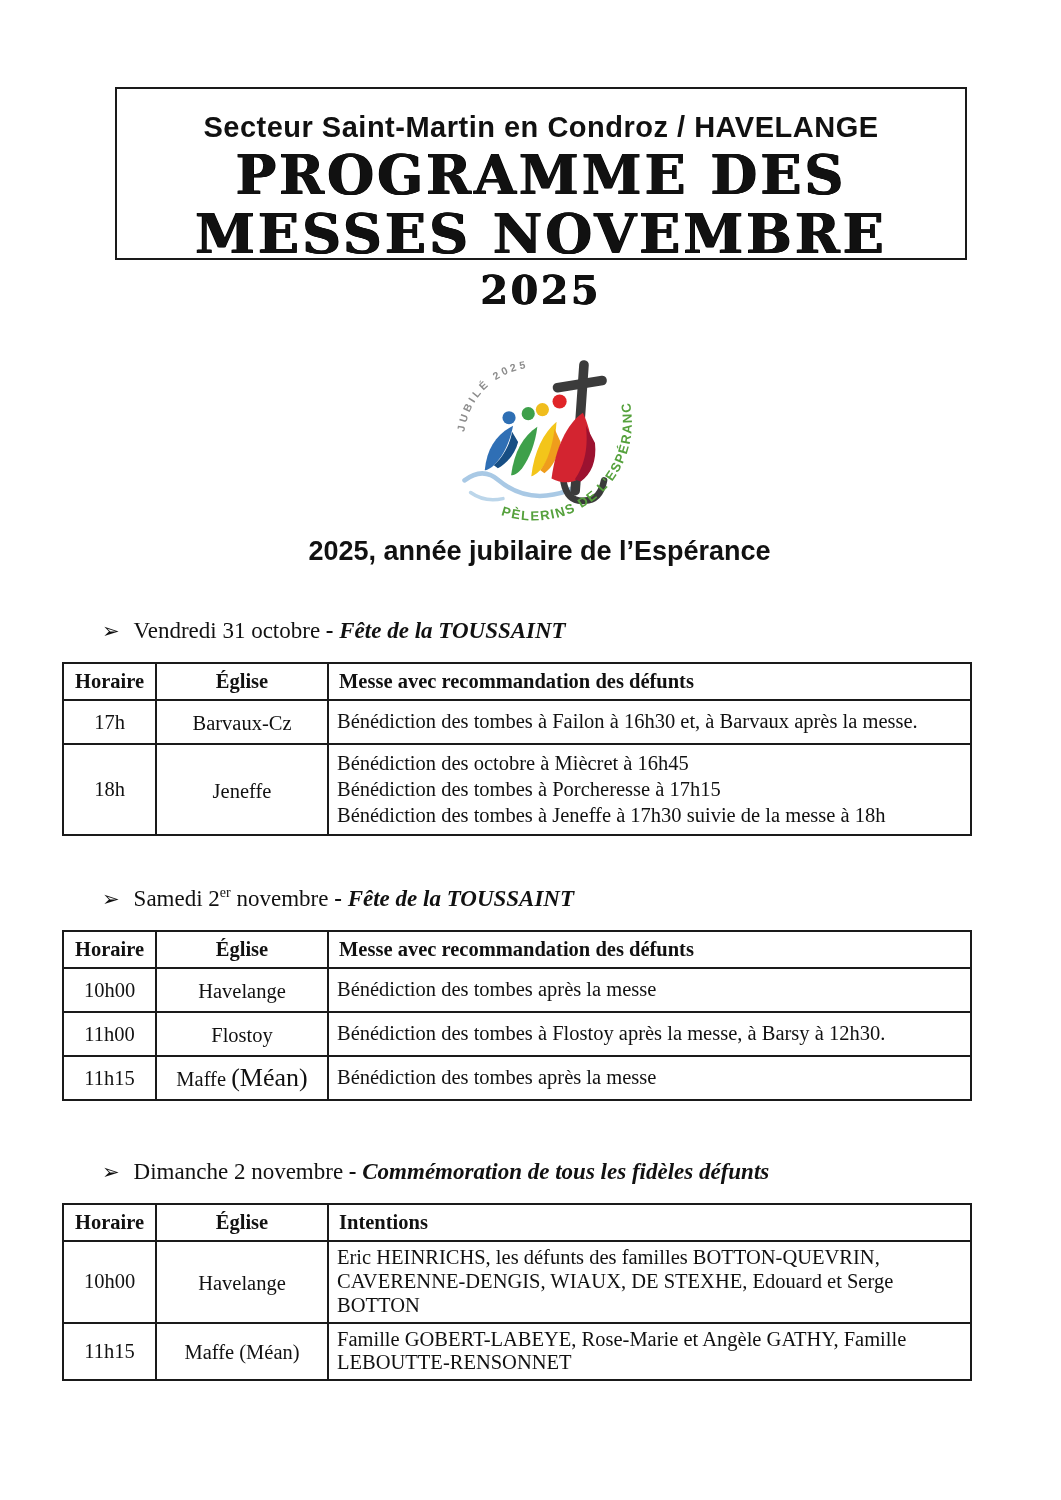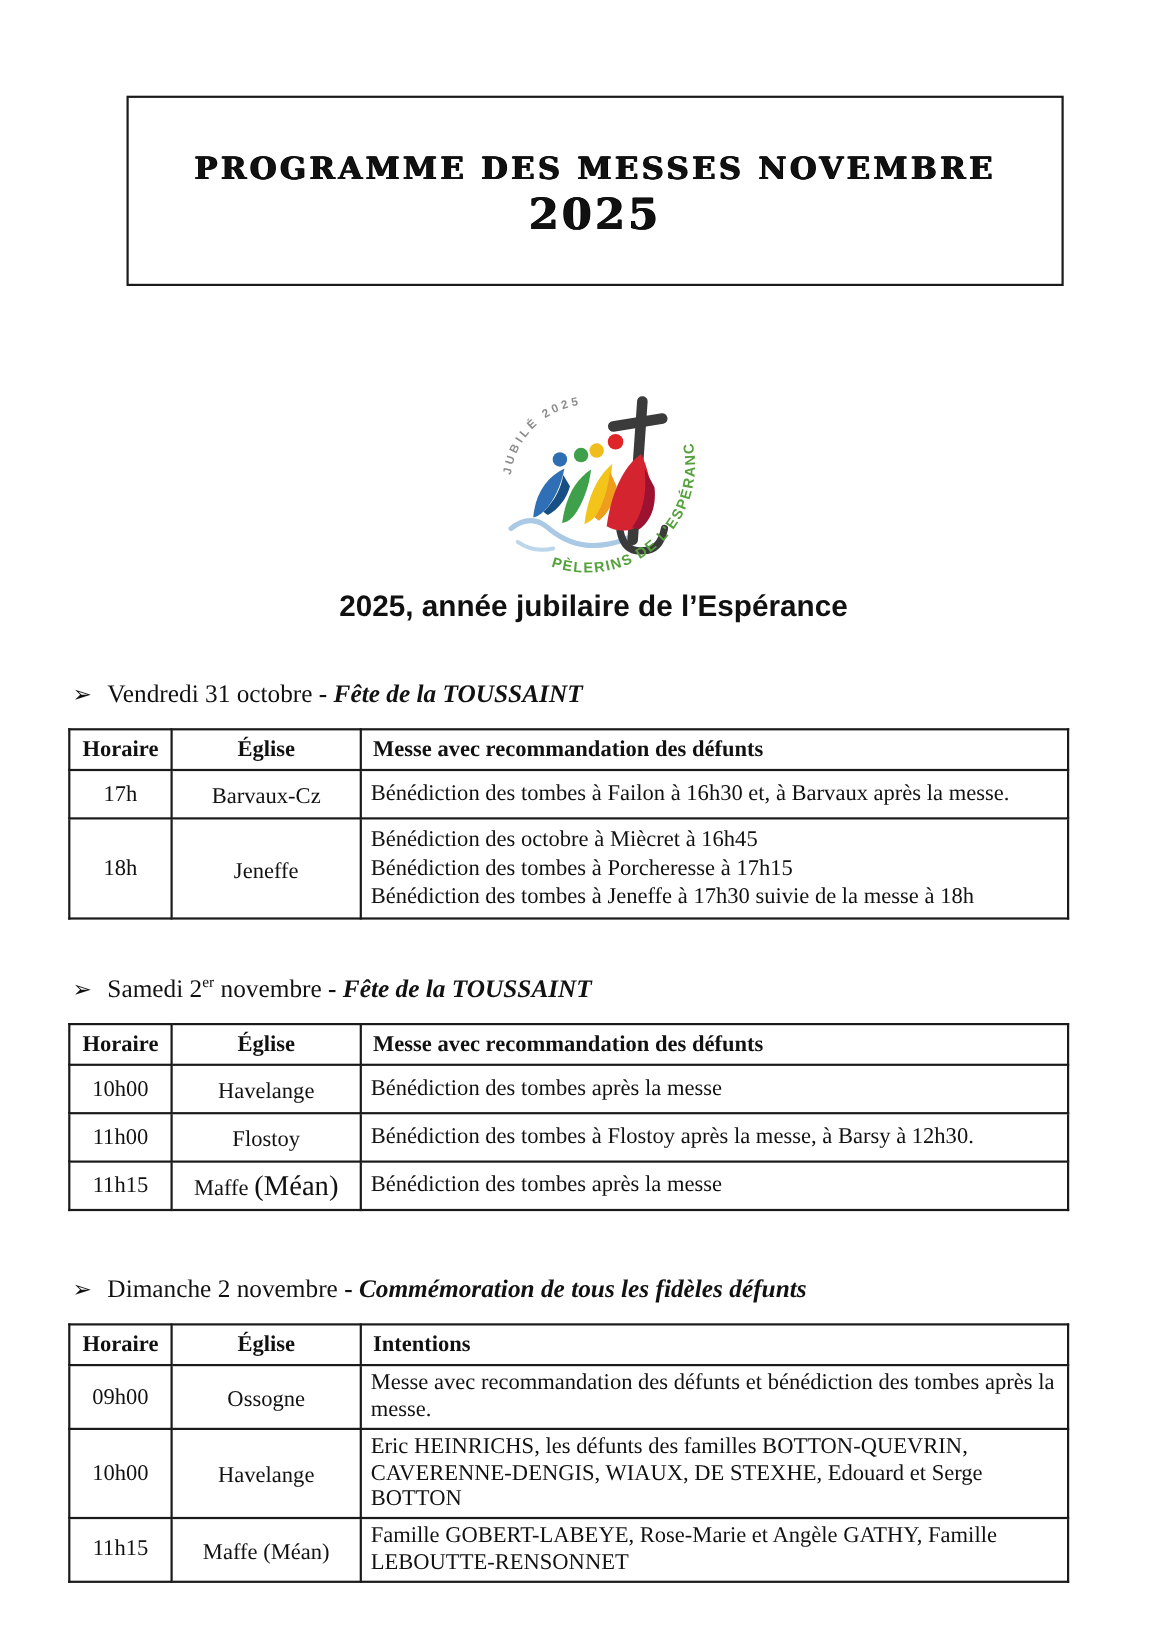"Secteur Saint-Martin en Condroz /" div.header-line1 { html: none -> <div>Secteur Saint-Martin en Condroz / HAVELANGE</div> }
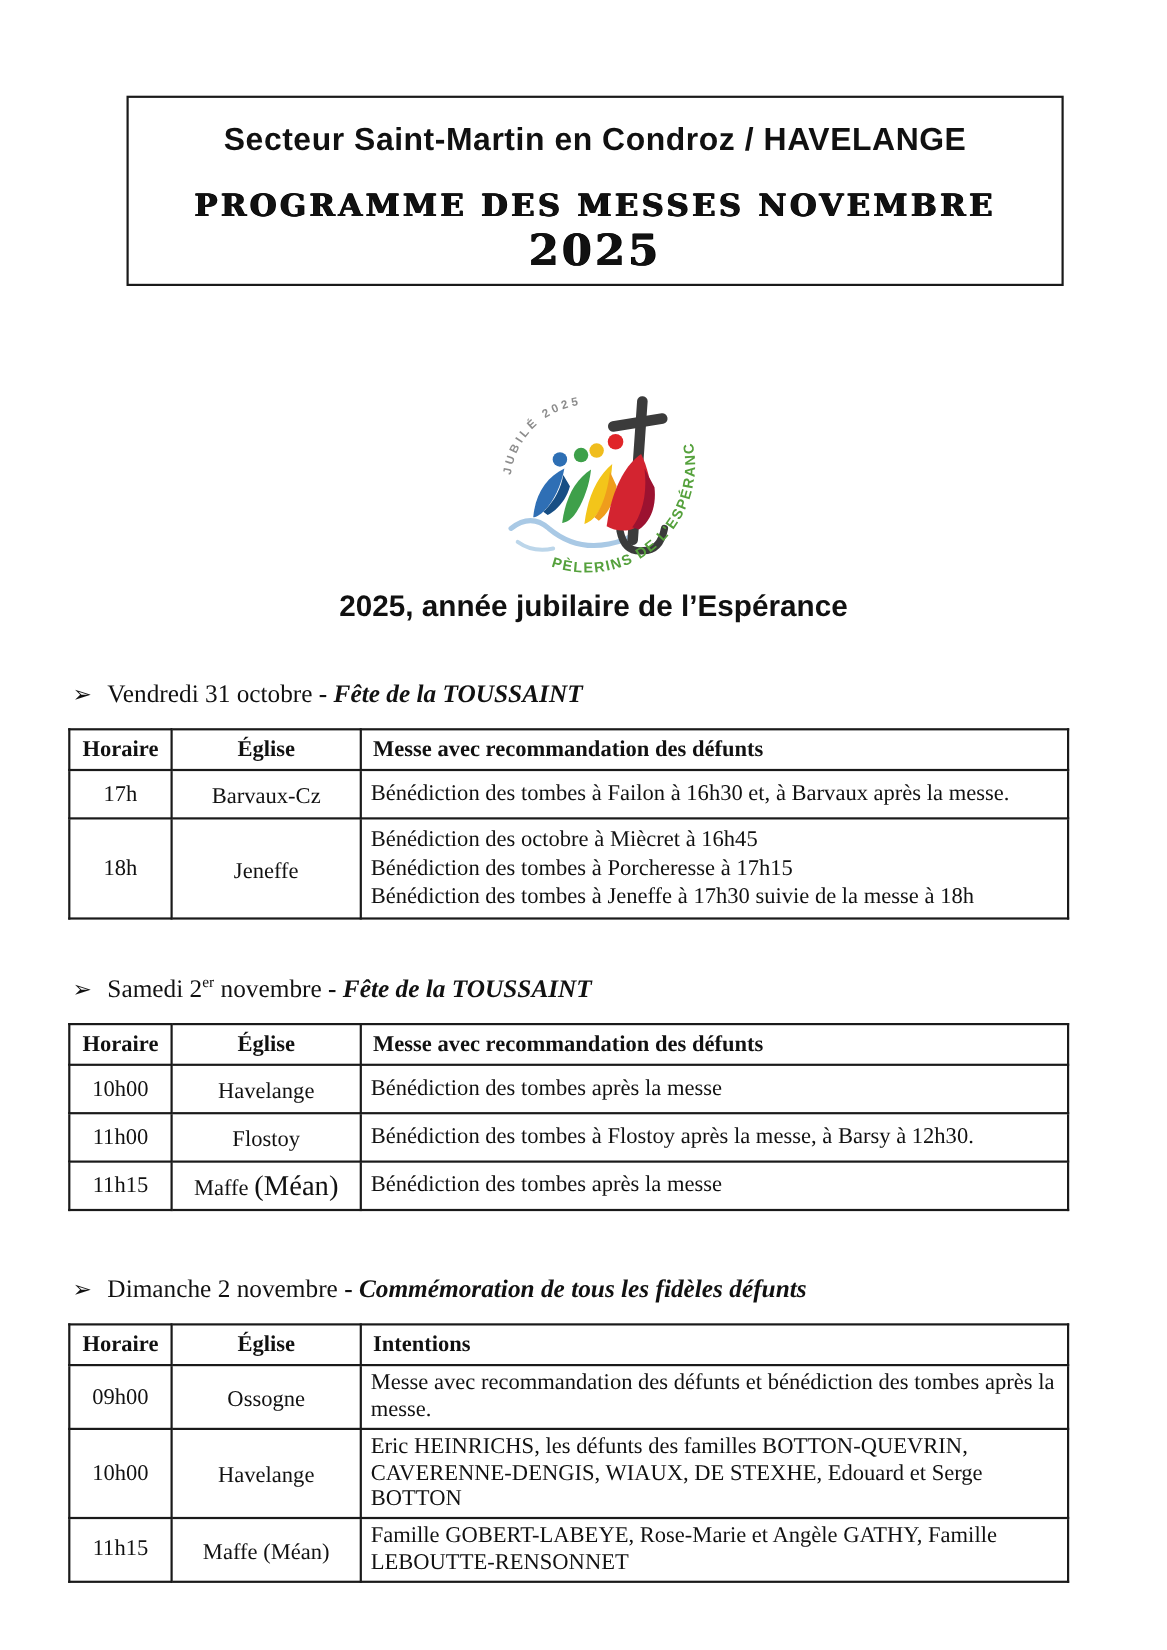"PROGRAMME DES MESSES NOVEMBRE" .header-line2 { font-size: 28px -> 54px; margin-top: 28px -> 2px }
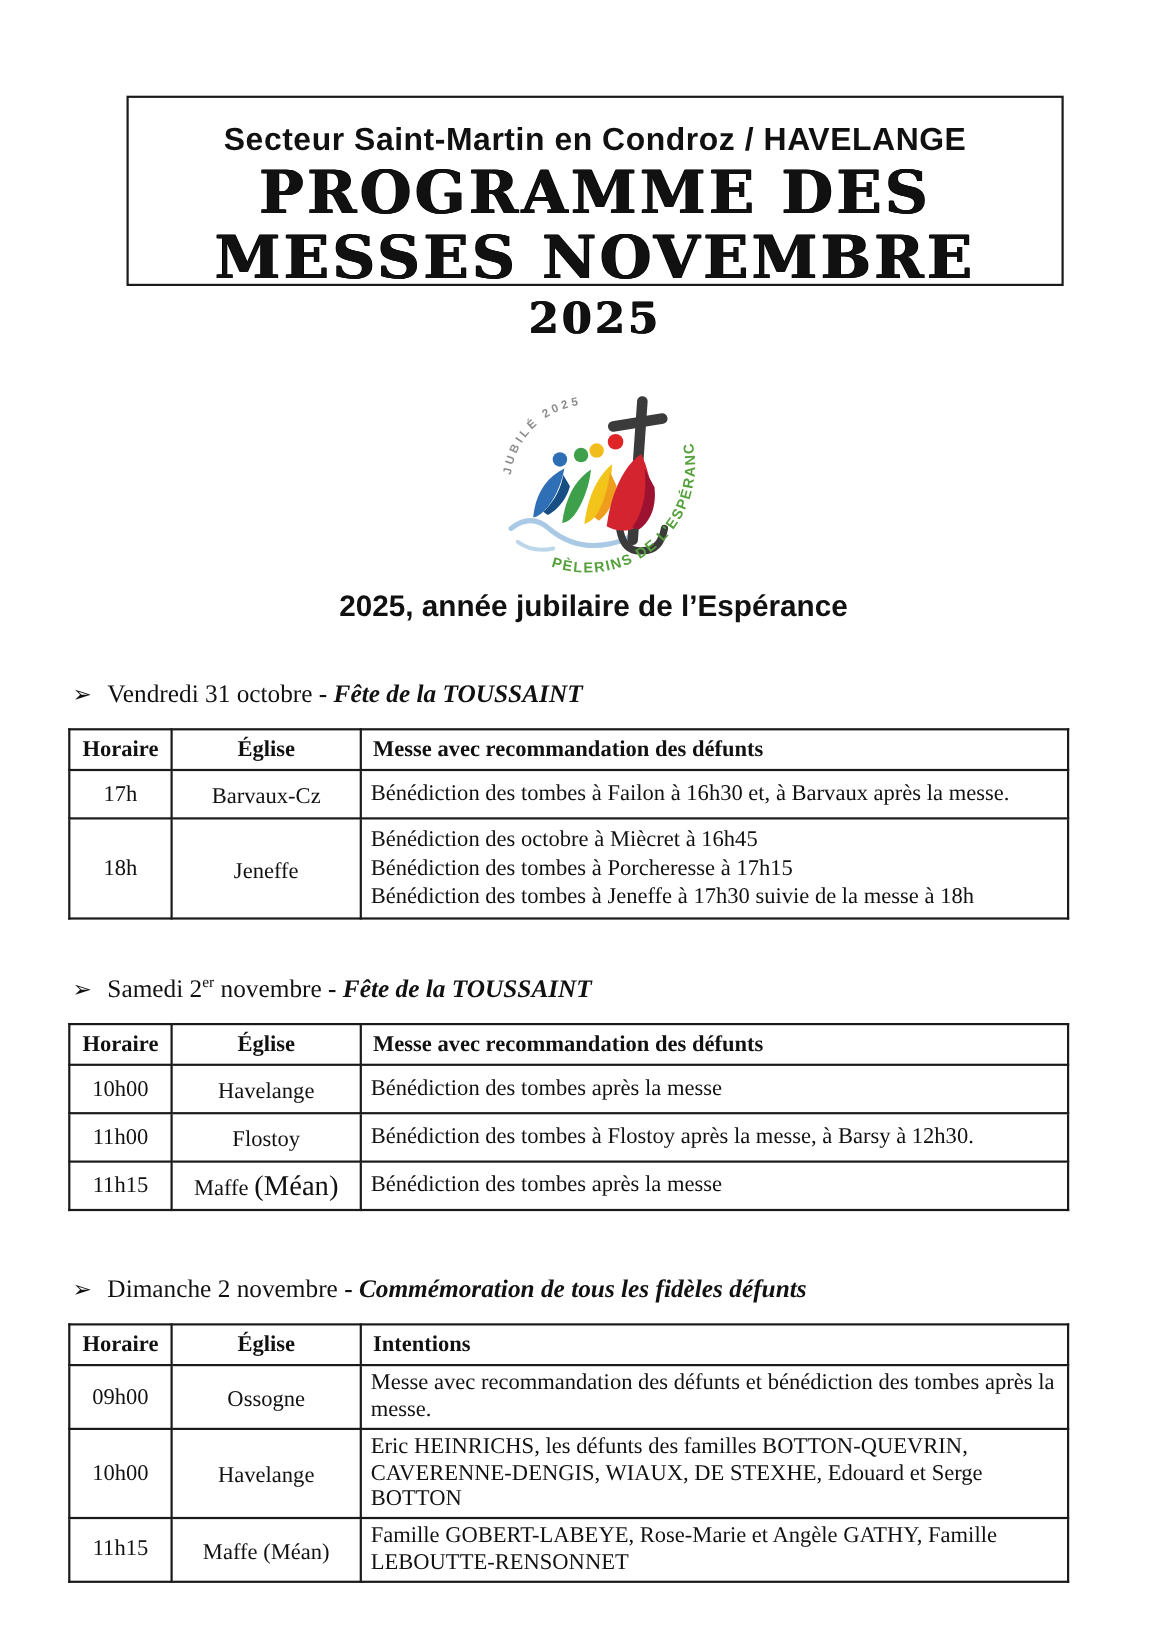"➢ Vendredi 31 octobre -" .section-heading { margin-left: 66px -> 102px }
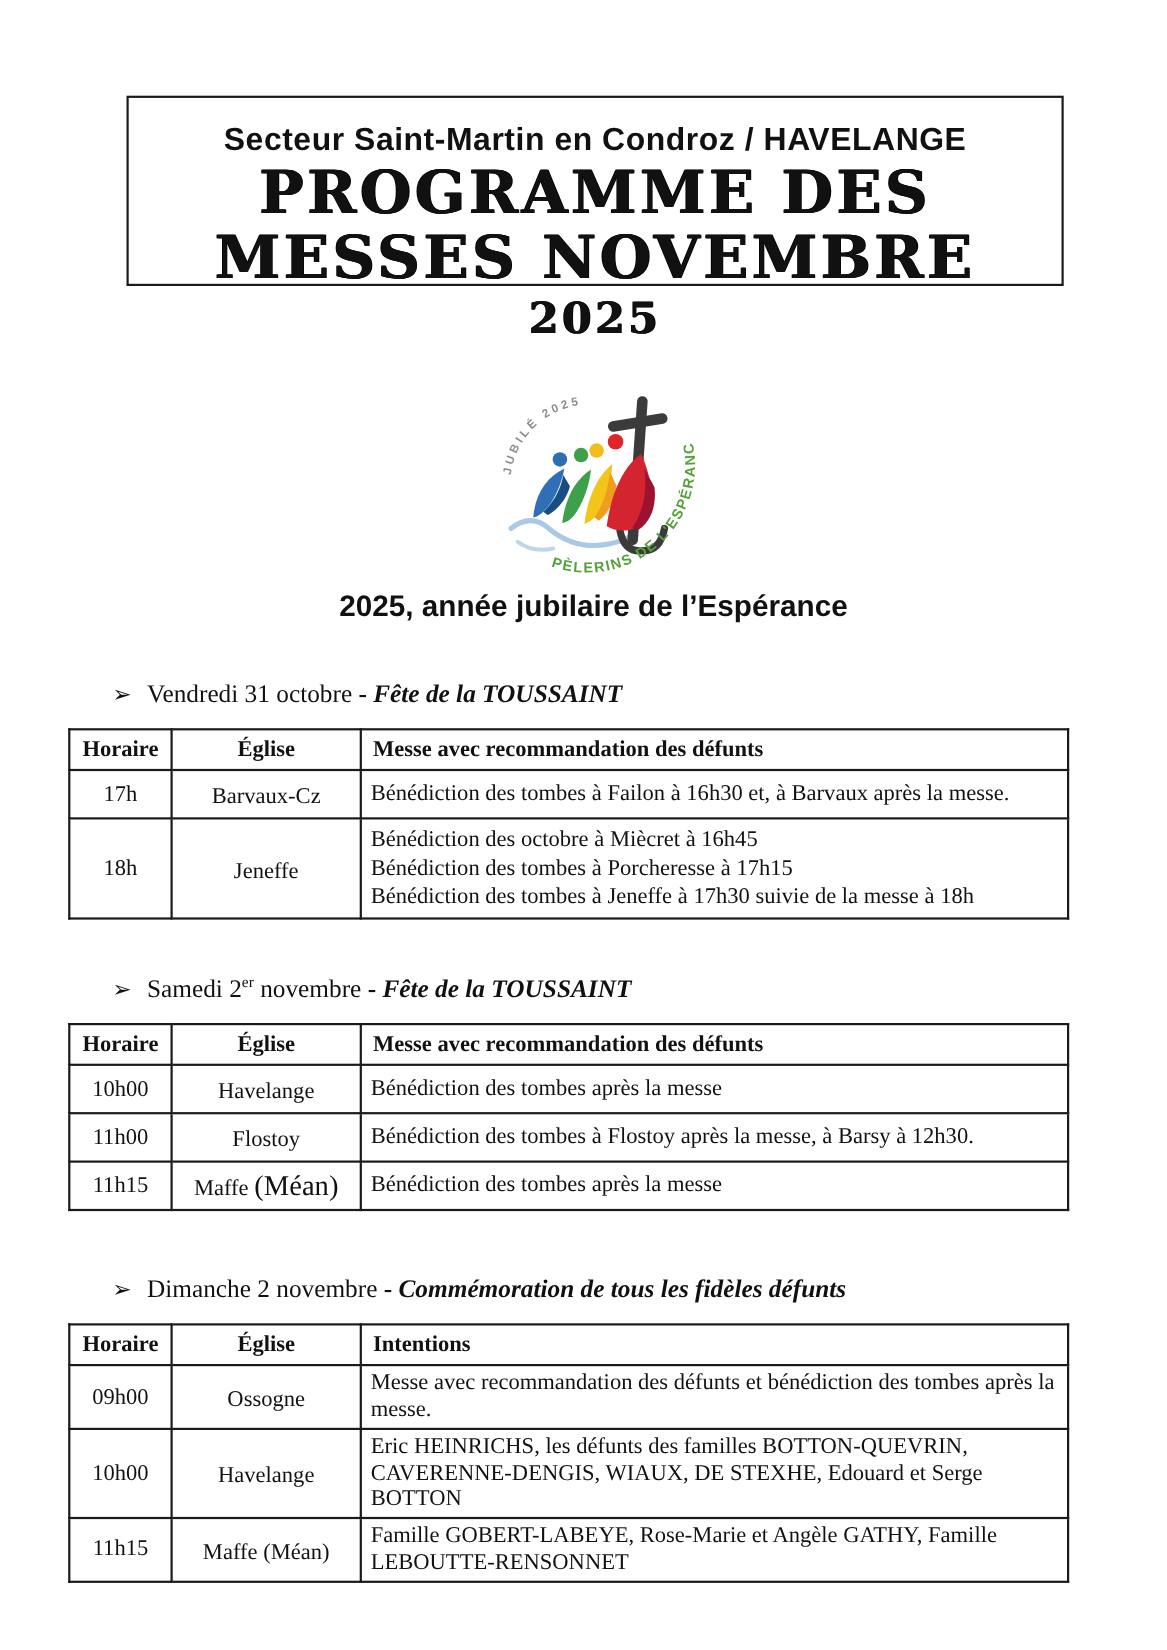"09h00" tr { html: <tr> <td>09h00</td> <td><span>Ossogne</span><span></span></td> <td> <div> <div>Messe avec recommandation des défunts et bénédiction des tombes après la messe.</div> </div> </td> </tr> -> none }
